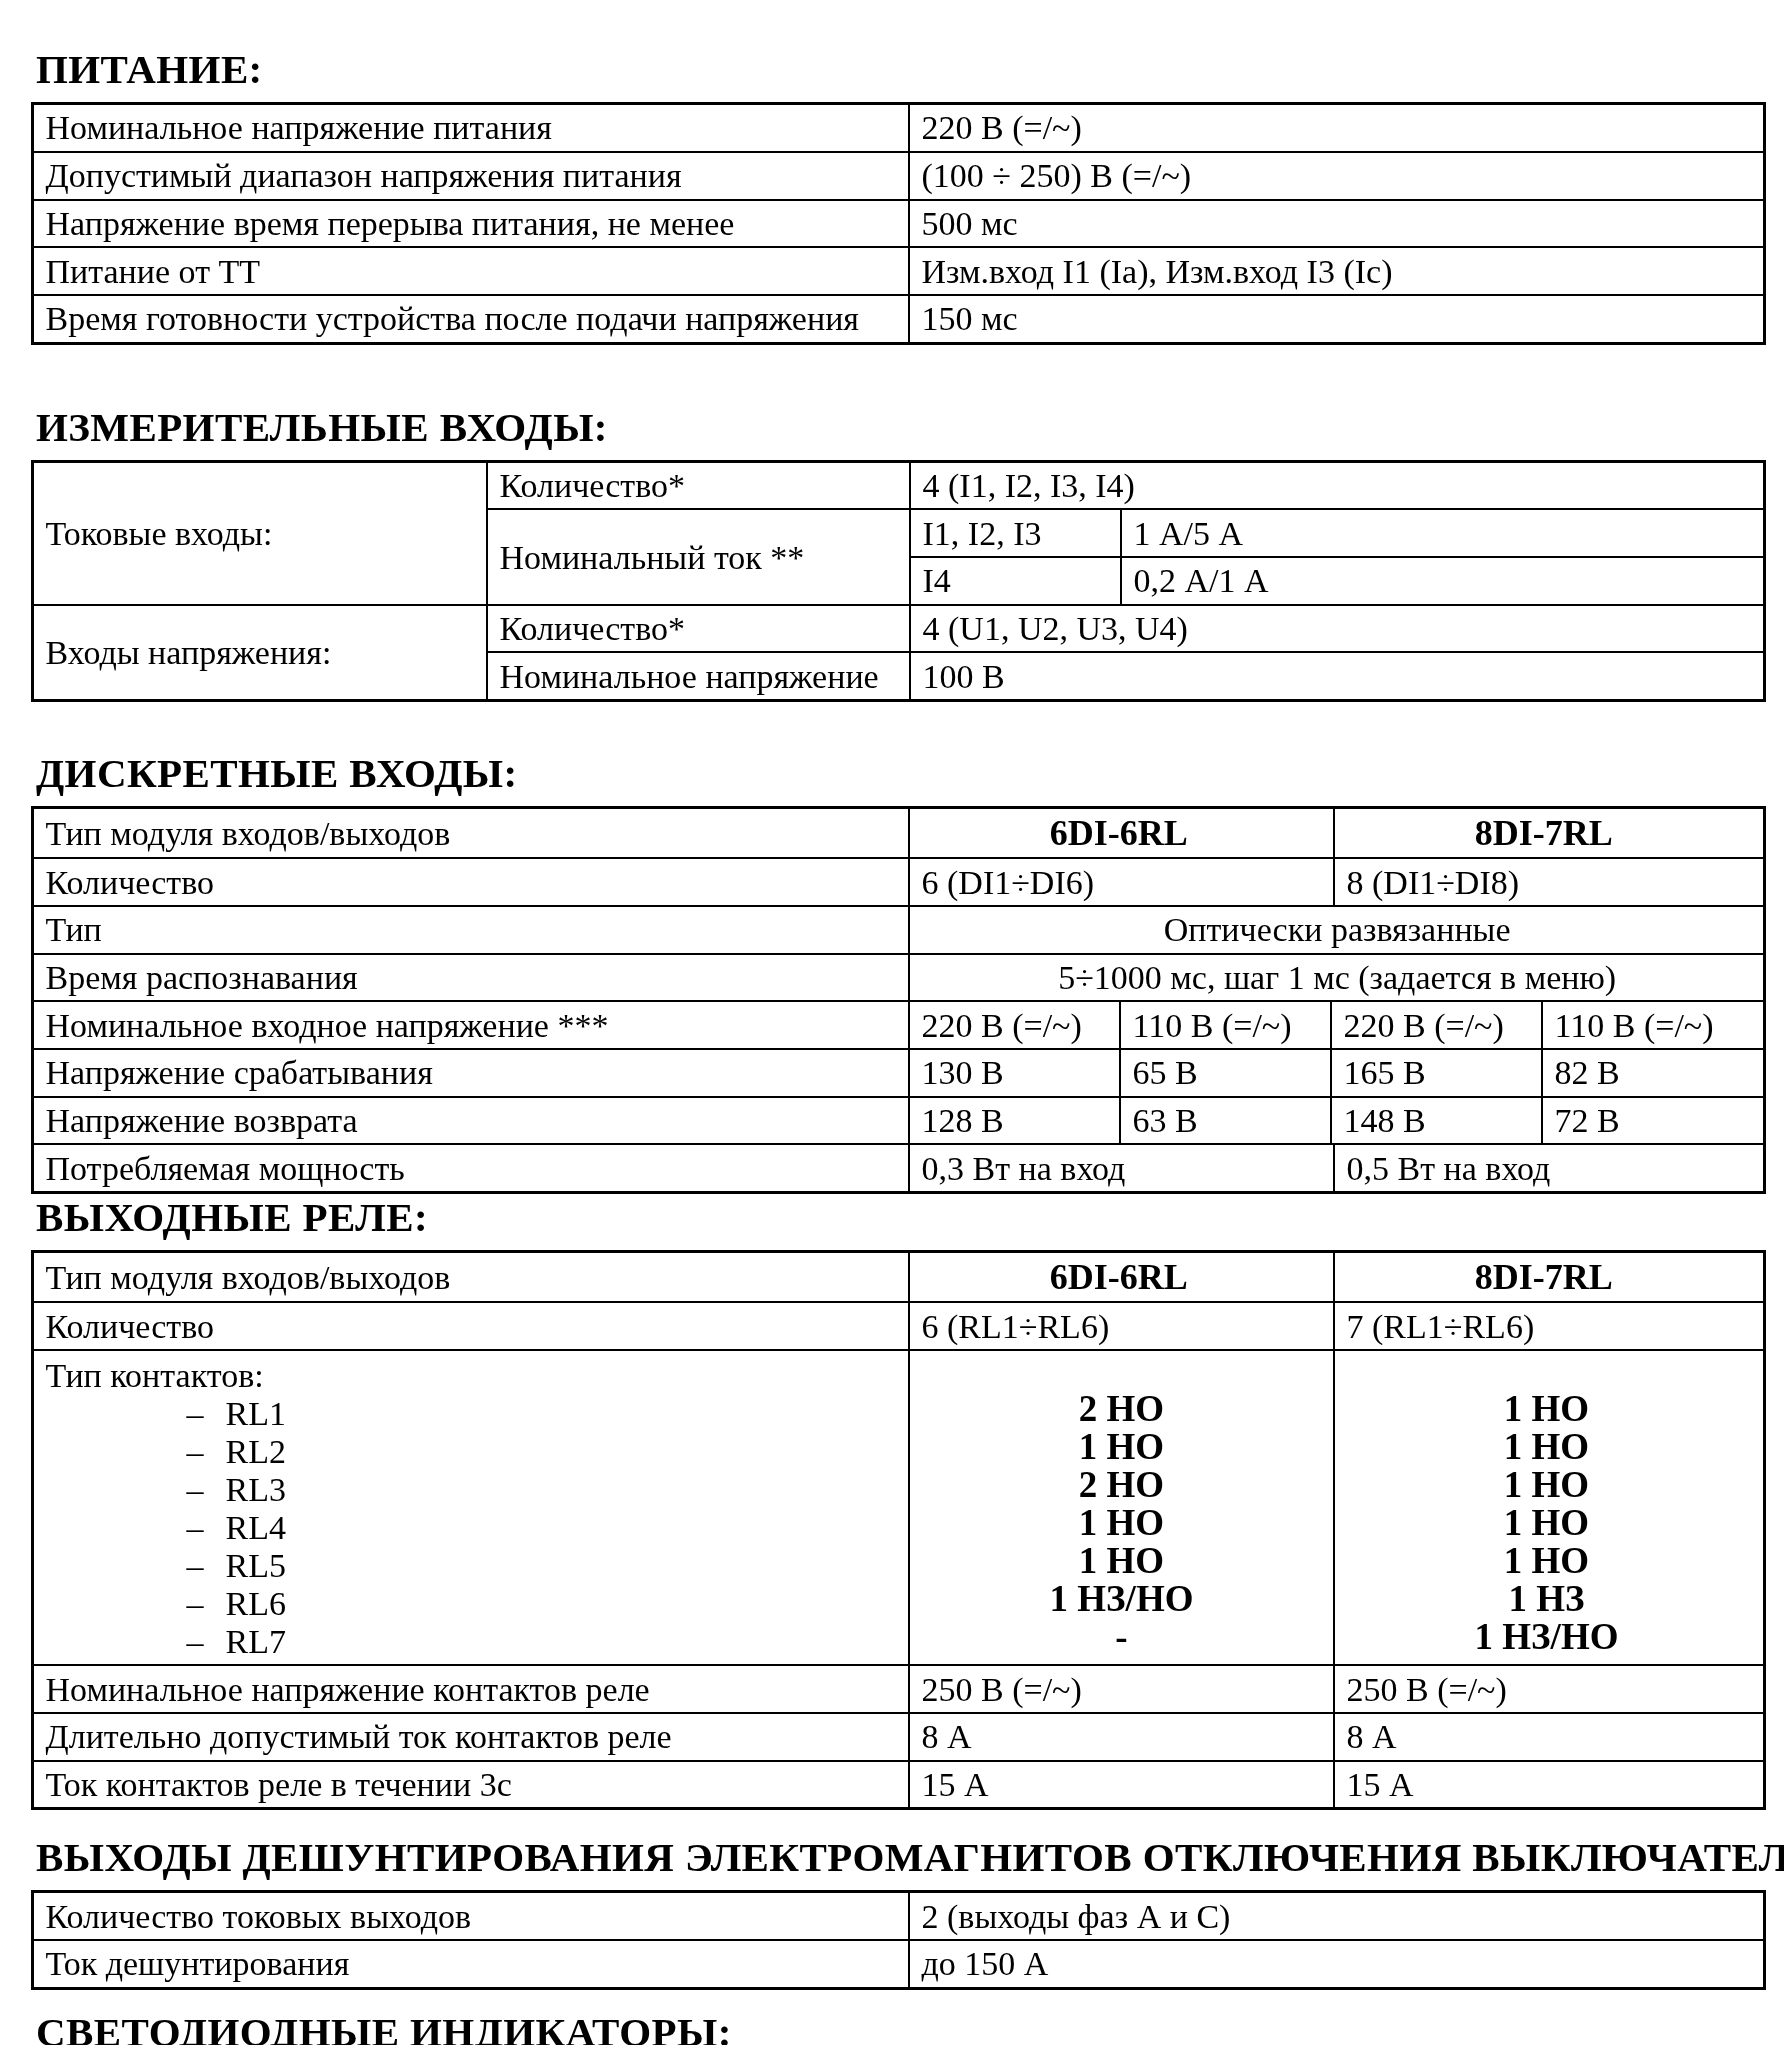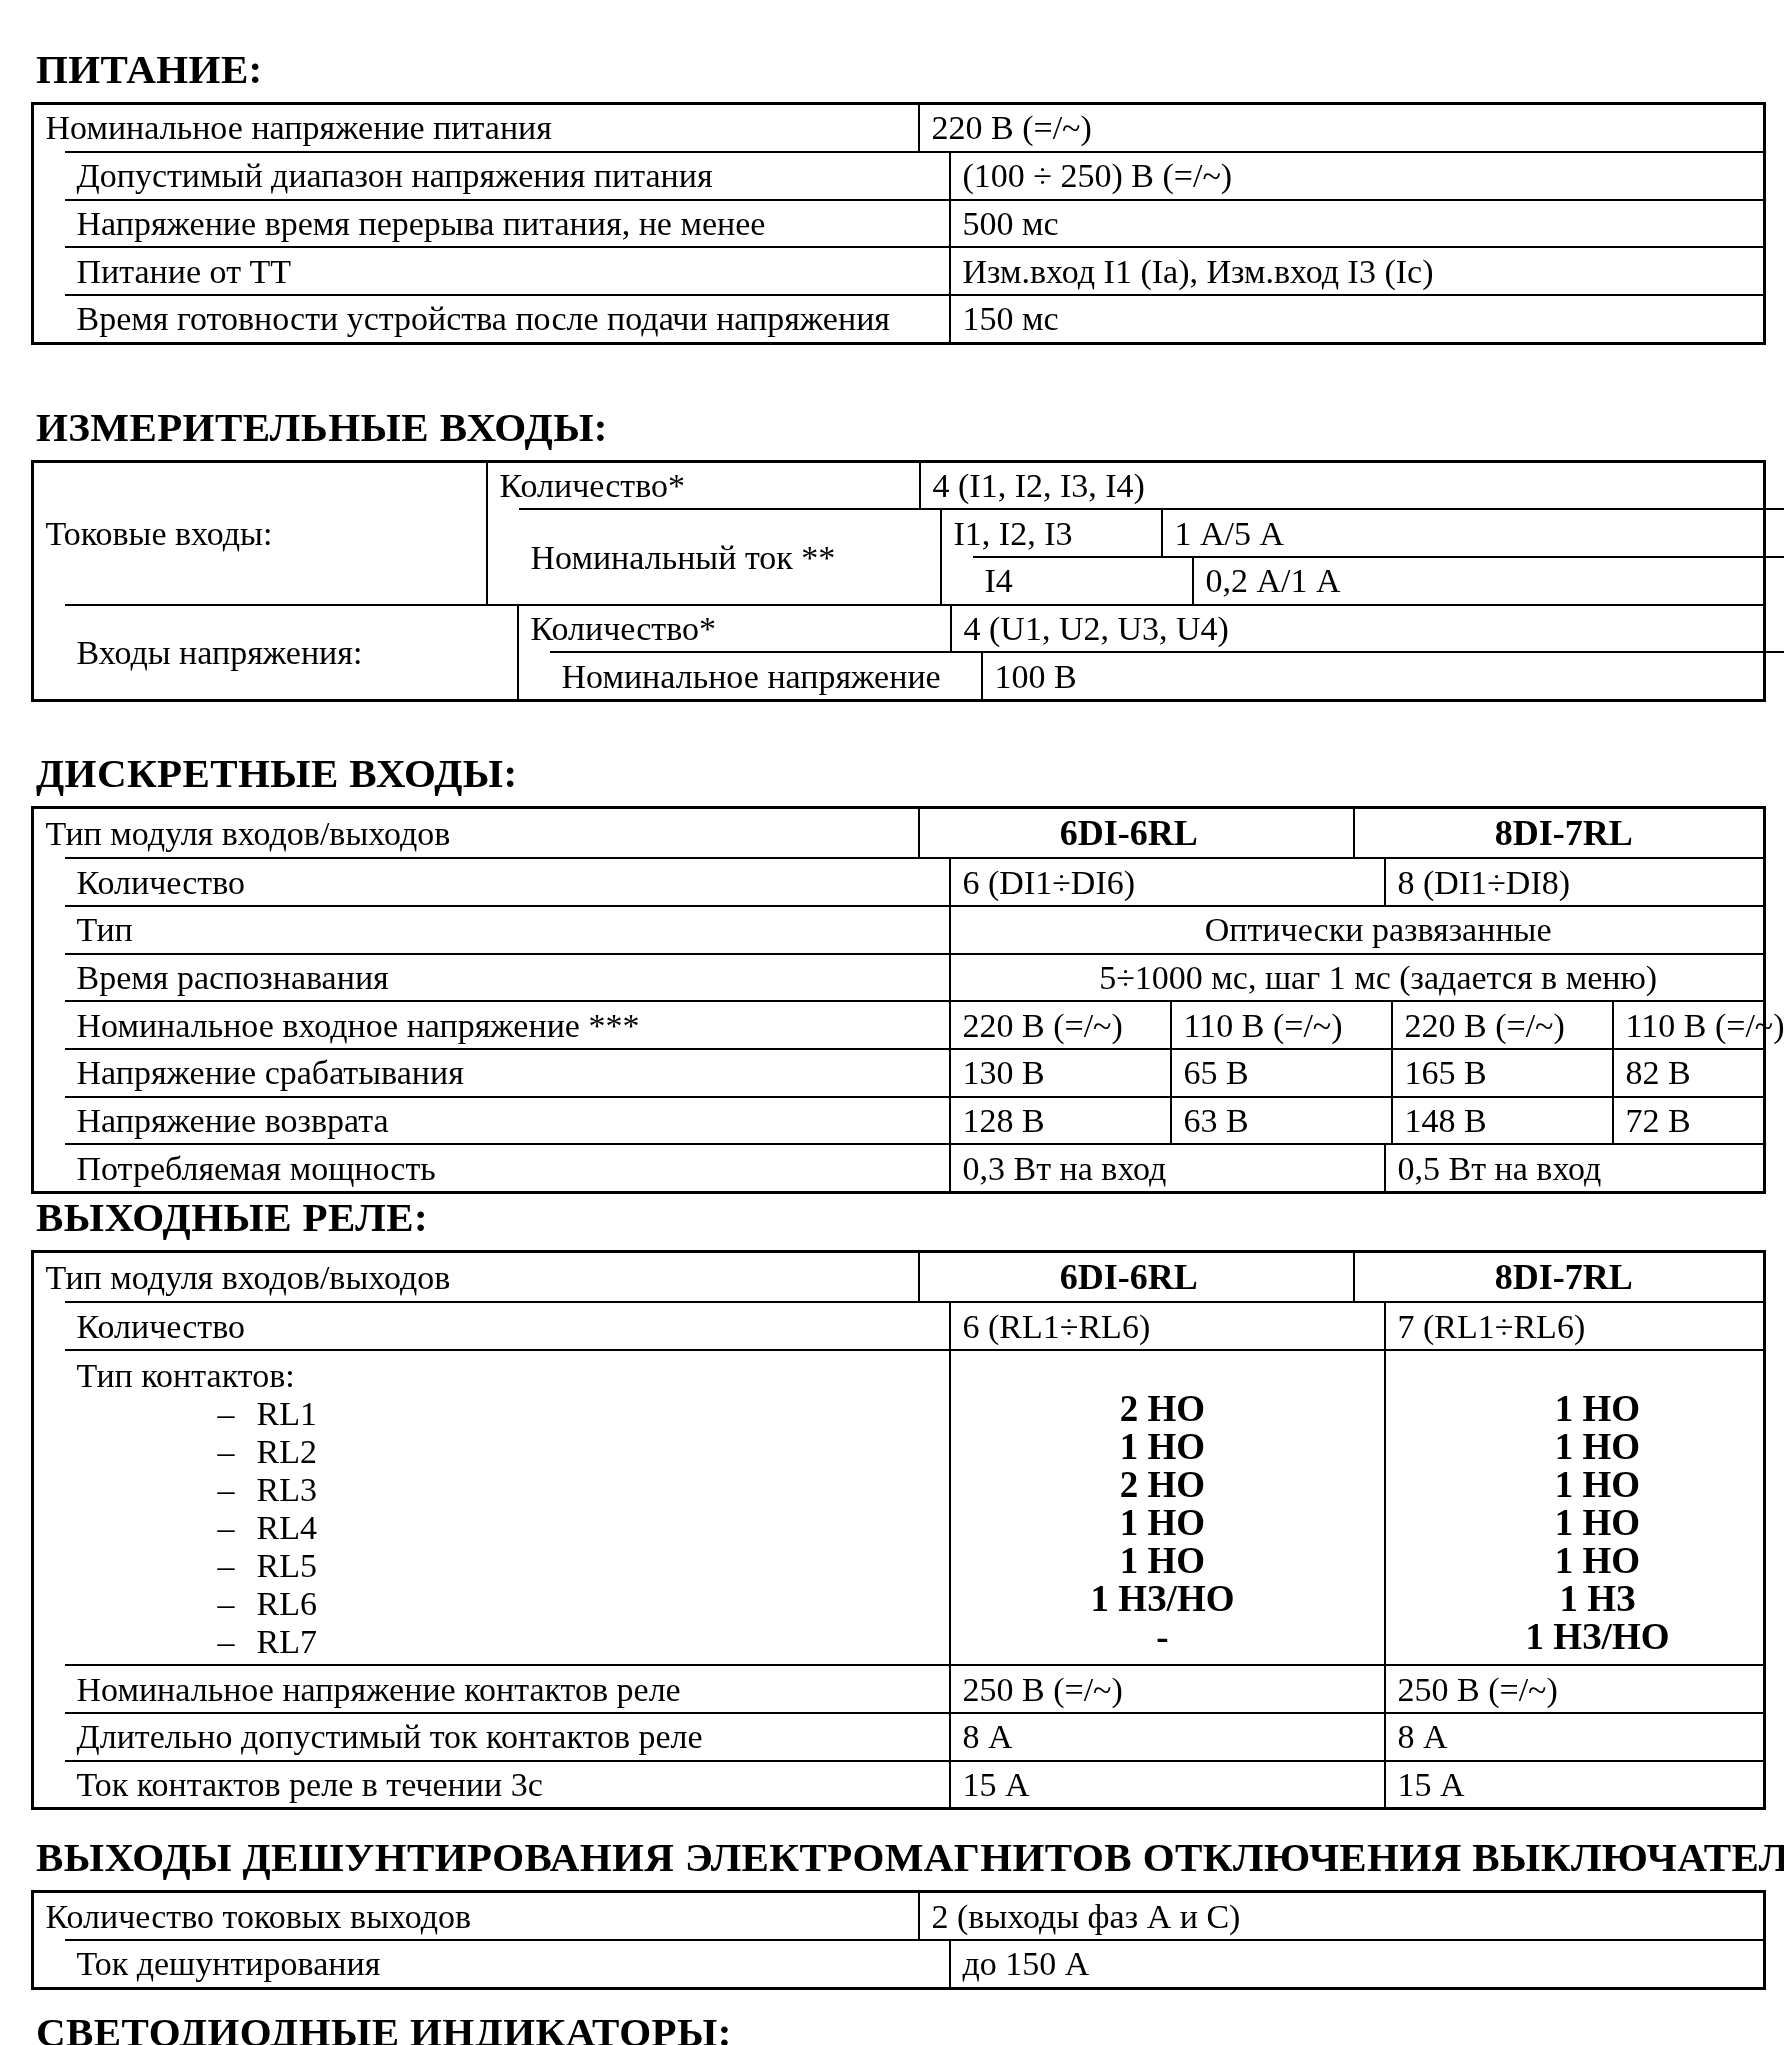"Номинальное напряжение питания" .r { gap: 10px -> none }
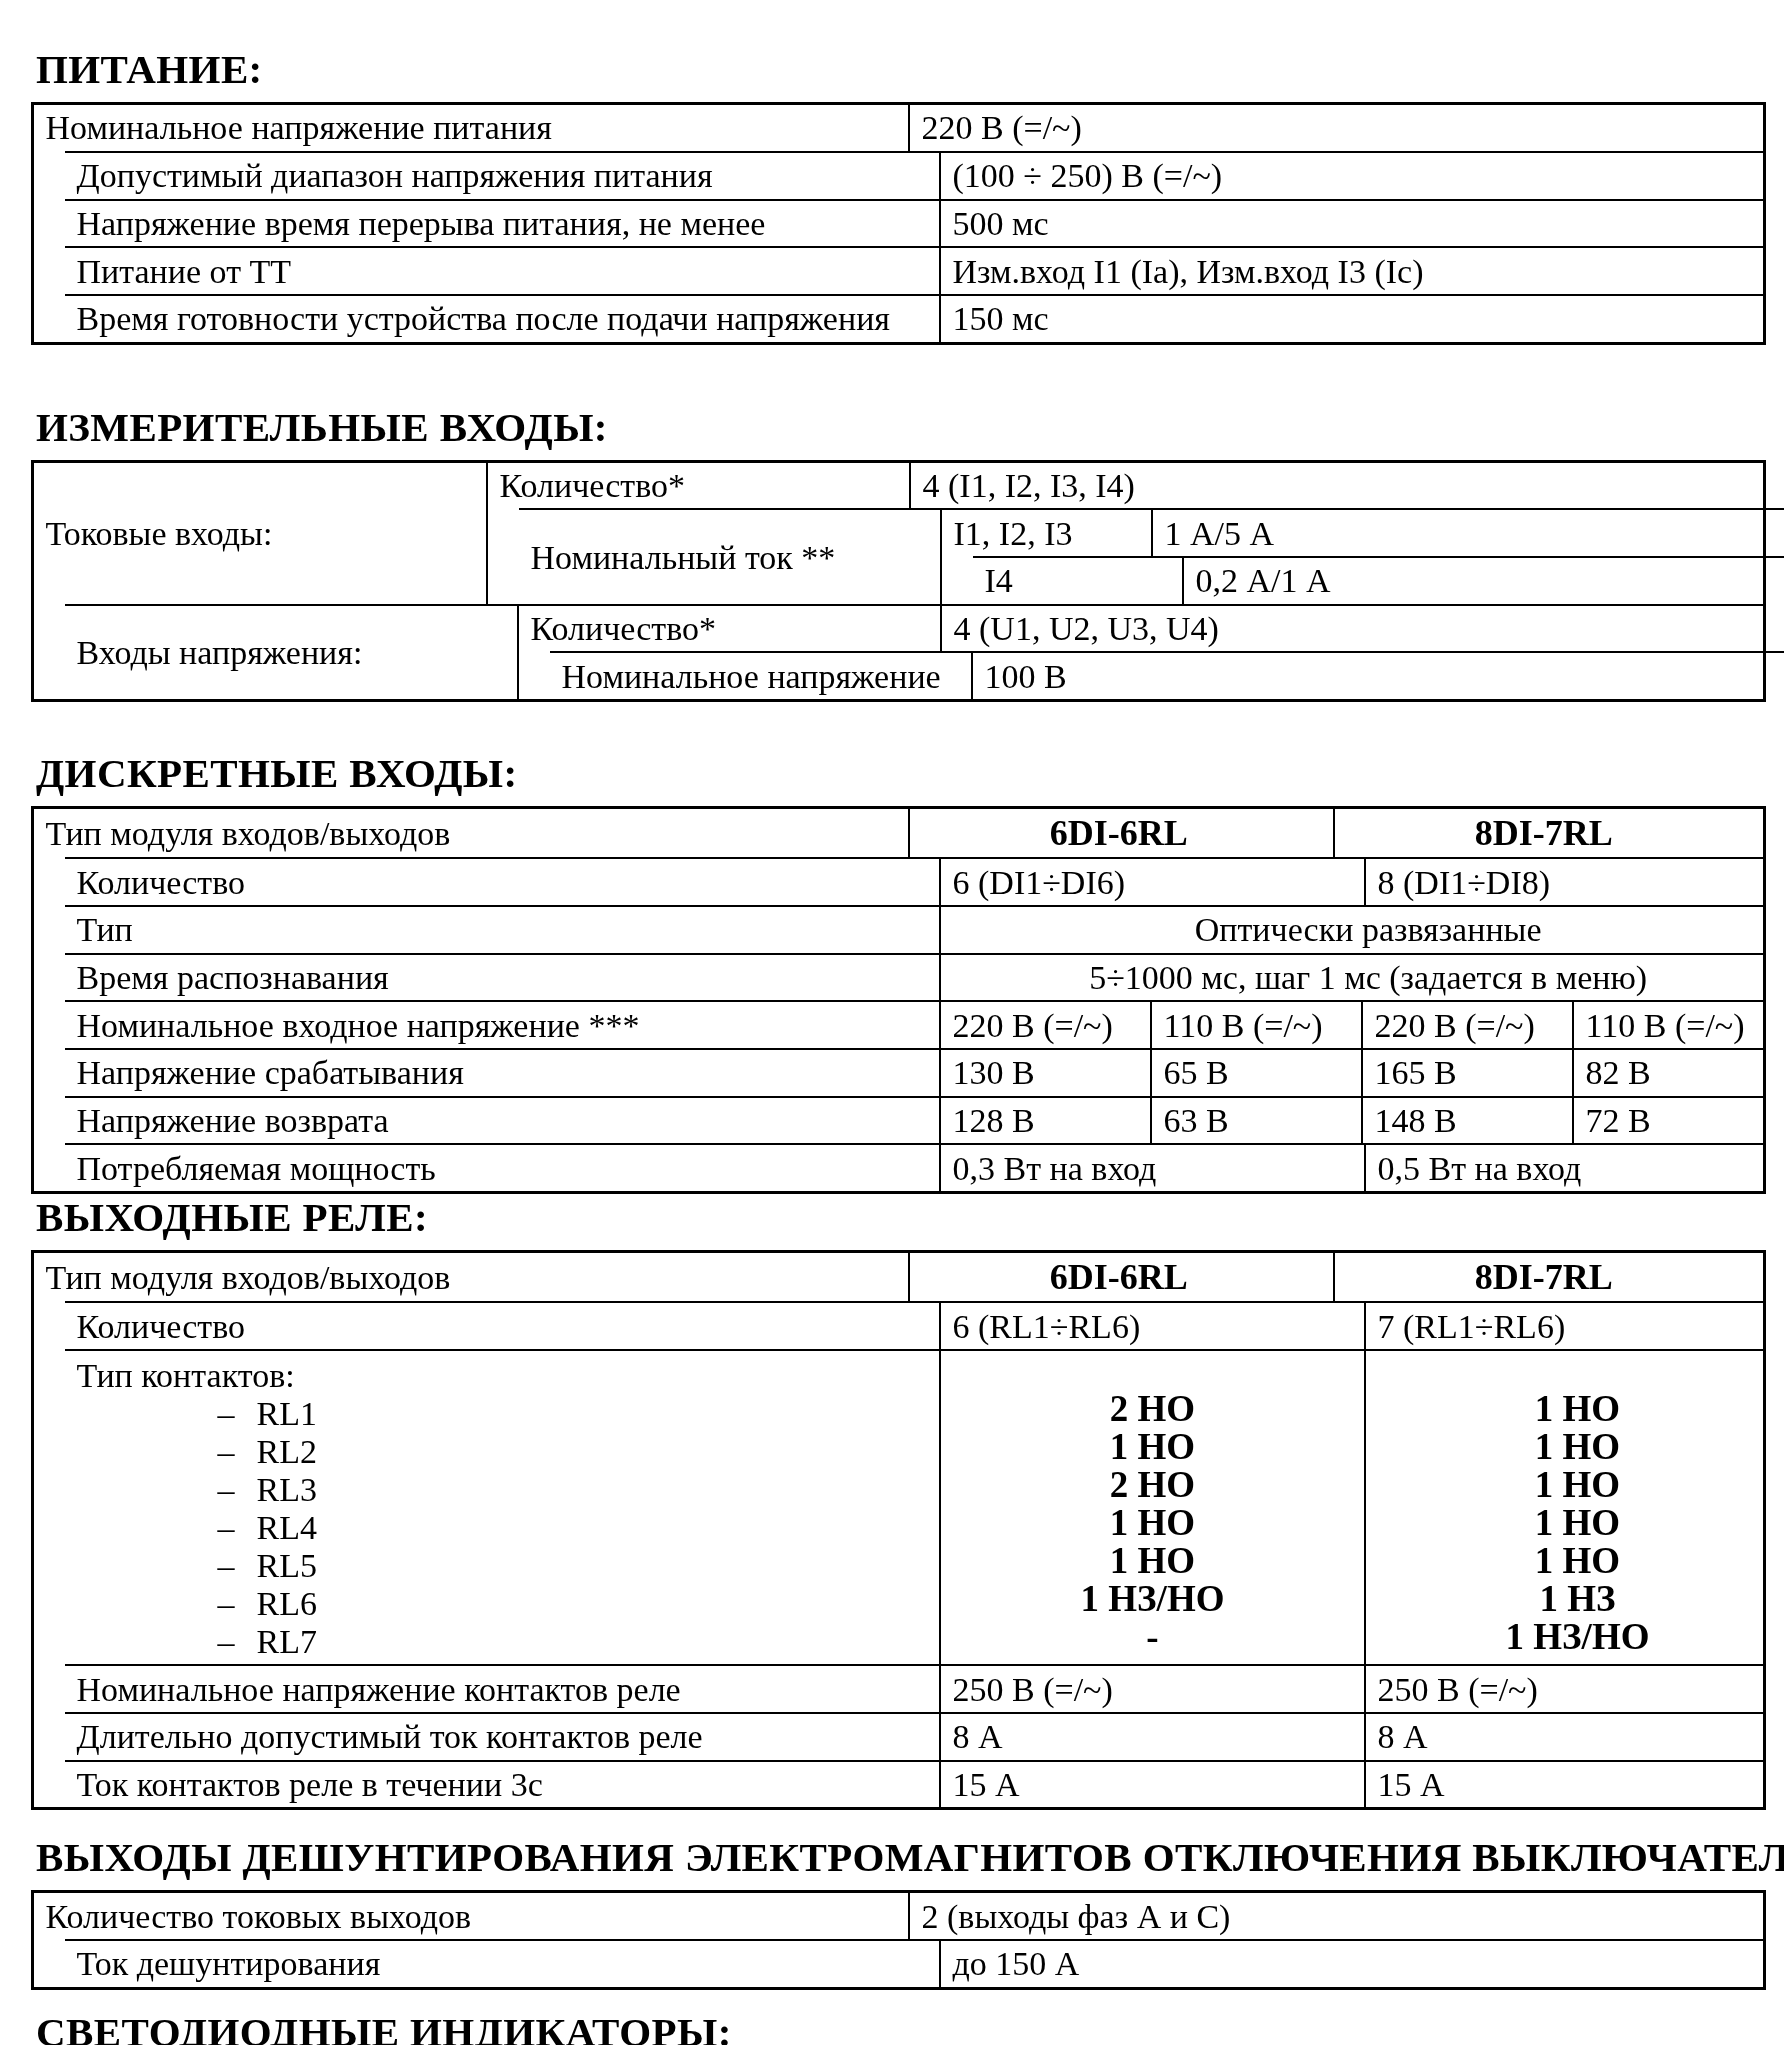"Допустимый диапазон напряжения питания" .r + .r, .rg + .rg, .stack .r + .r, .rg + .r, .r + .rg { margin-left: 31px -> none }
